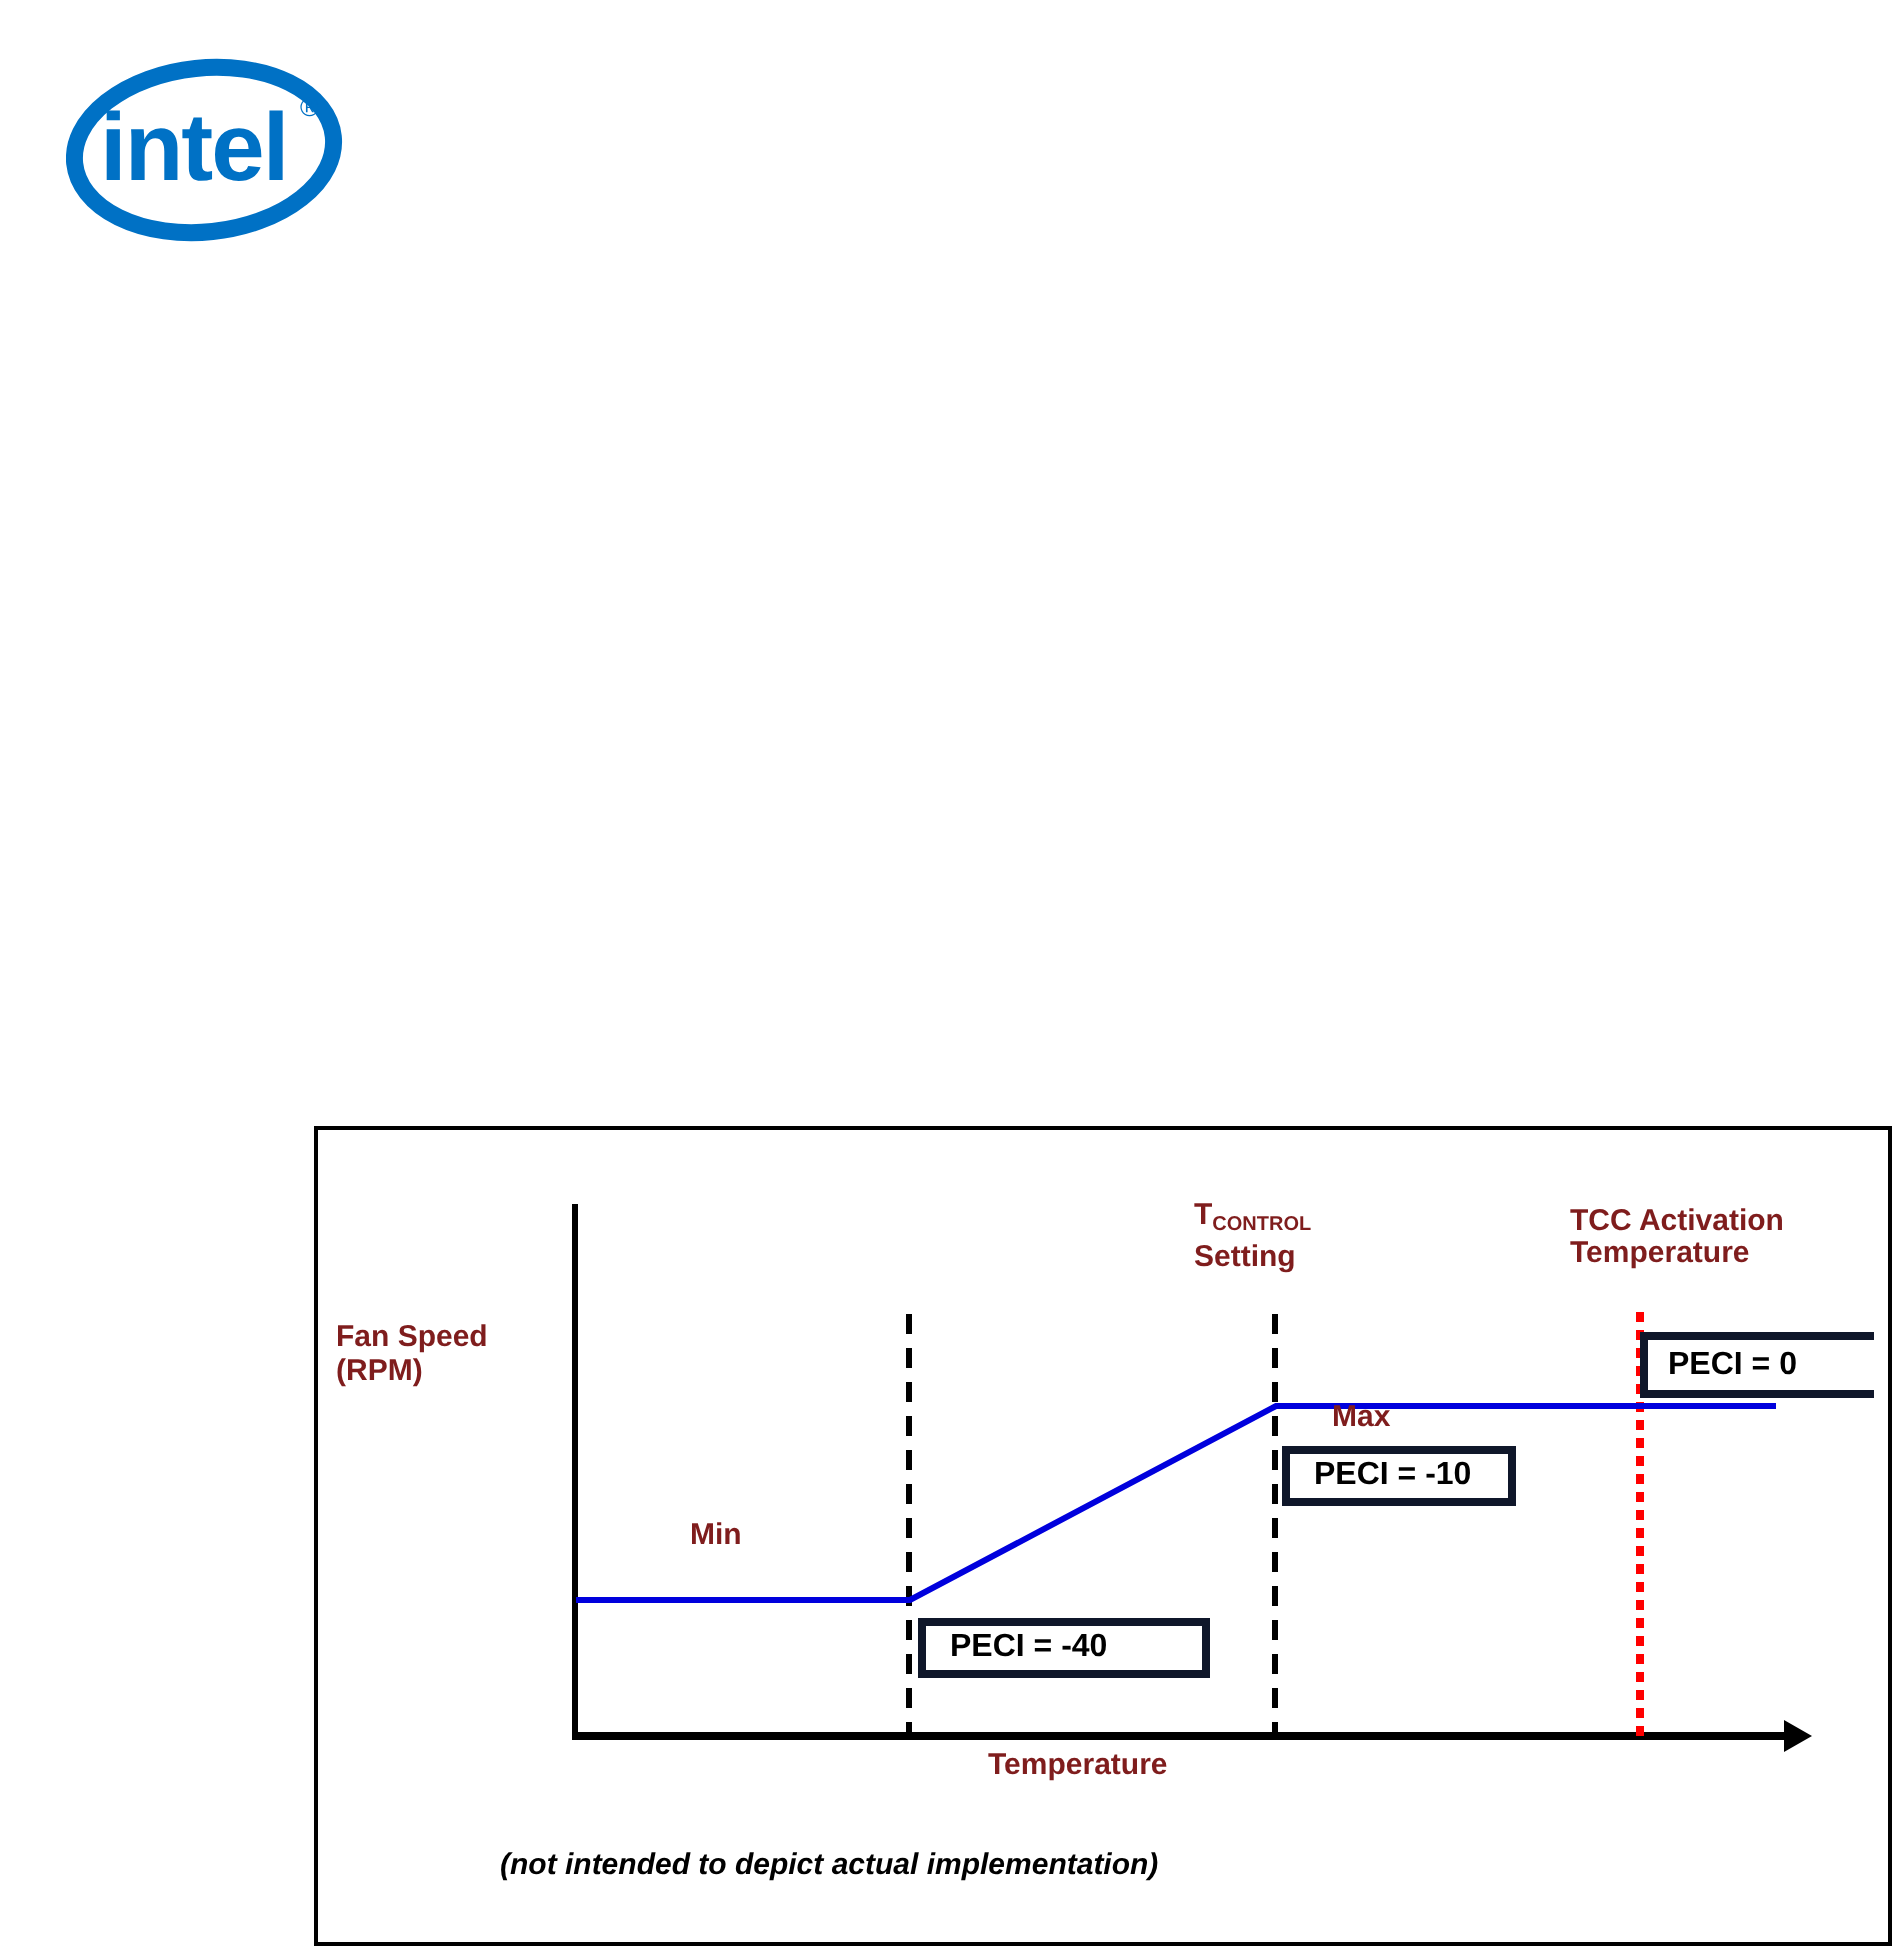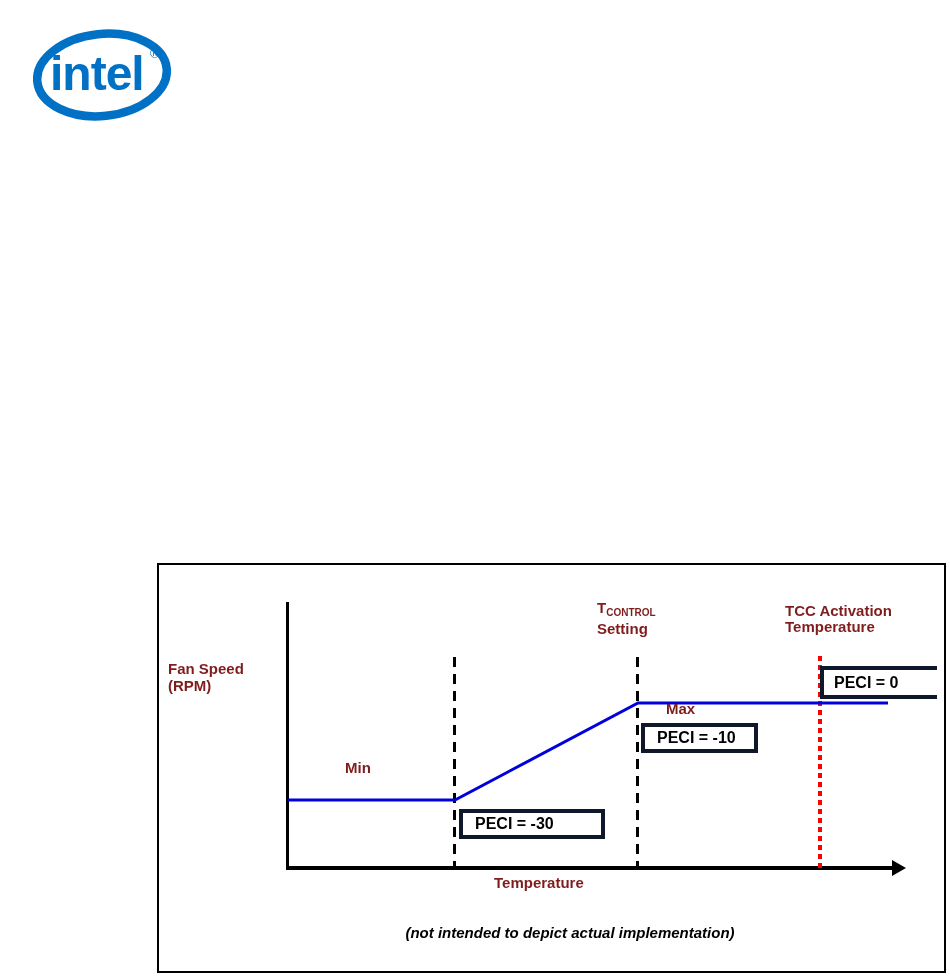"PECI = -30" span { text: -30 -> -40 }
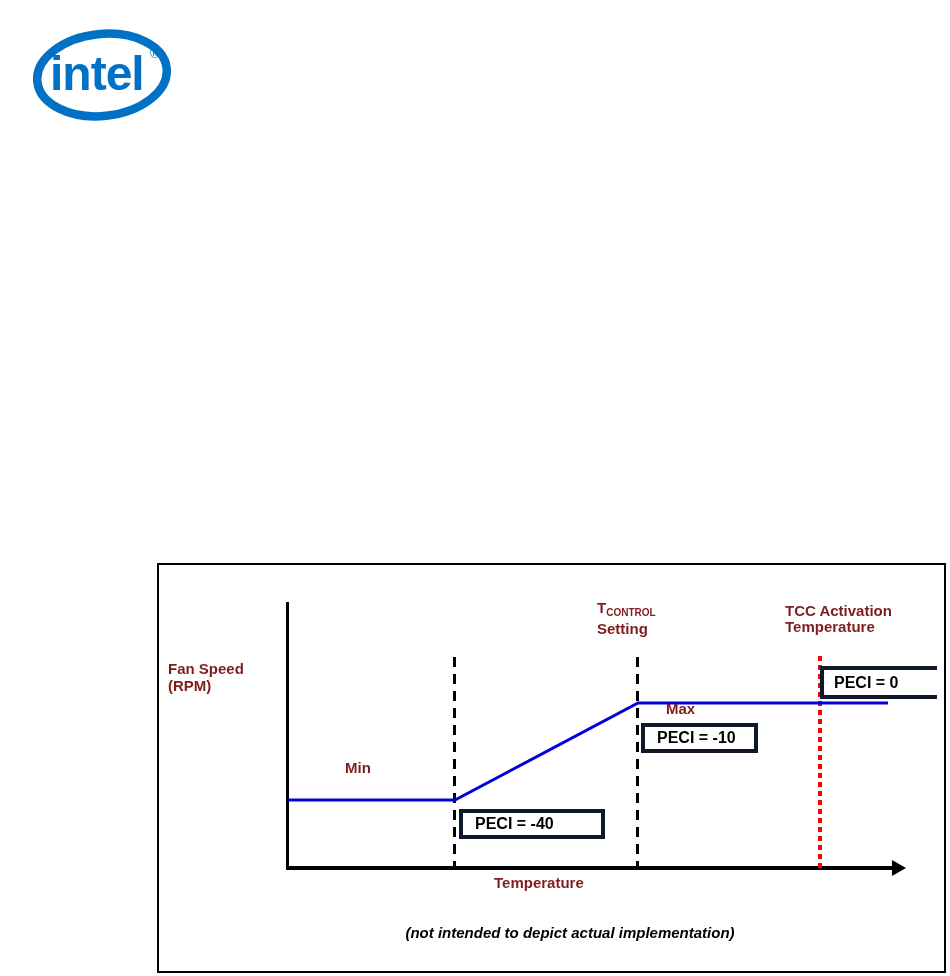"(not intended to depict actual" .caption { text-align: center -> left }
